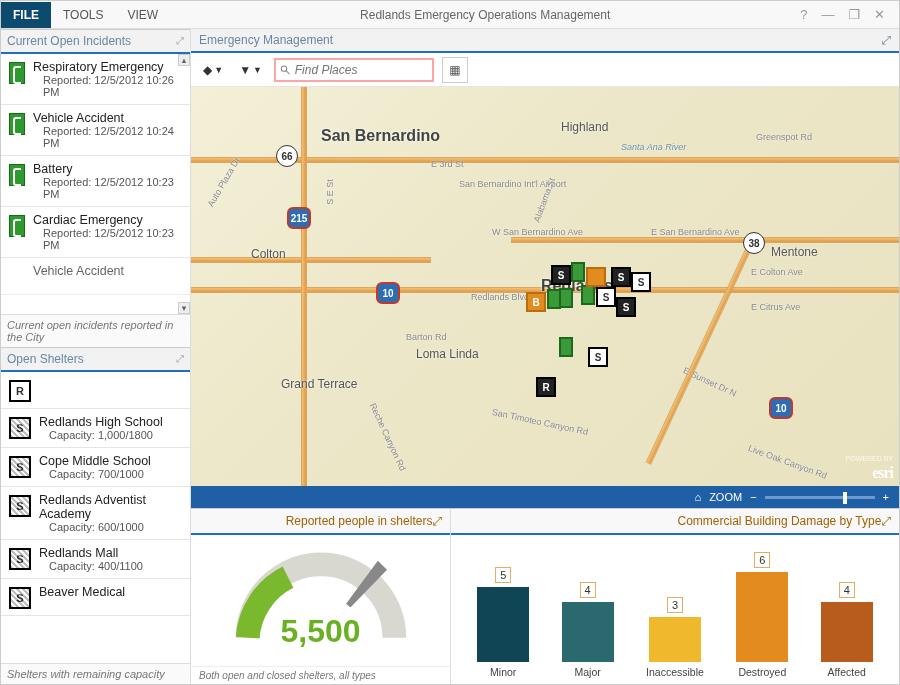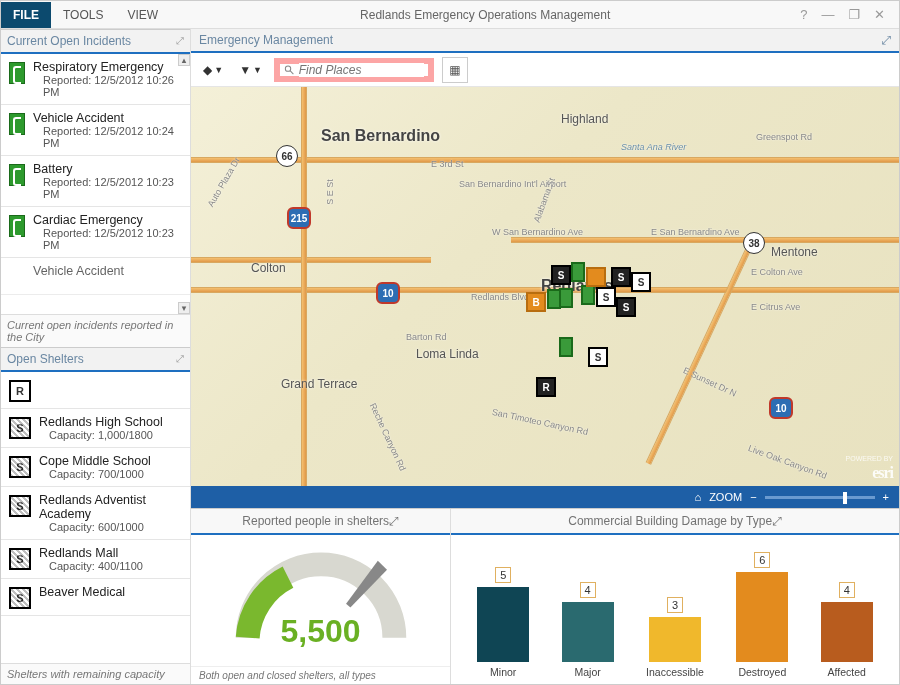"Find Places" .search { border: 6px solid #fca5a5 -> 2px solid #fca5a5 }
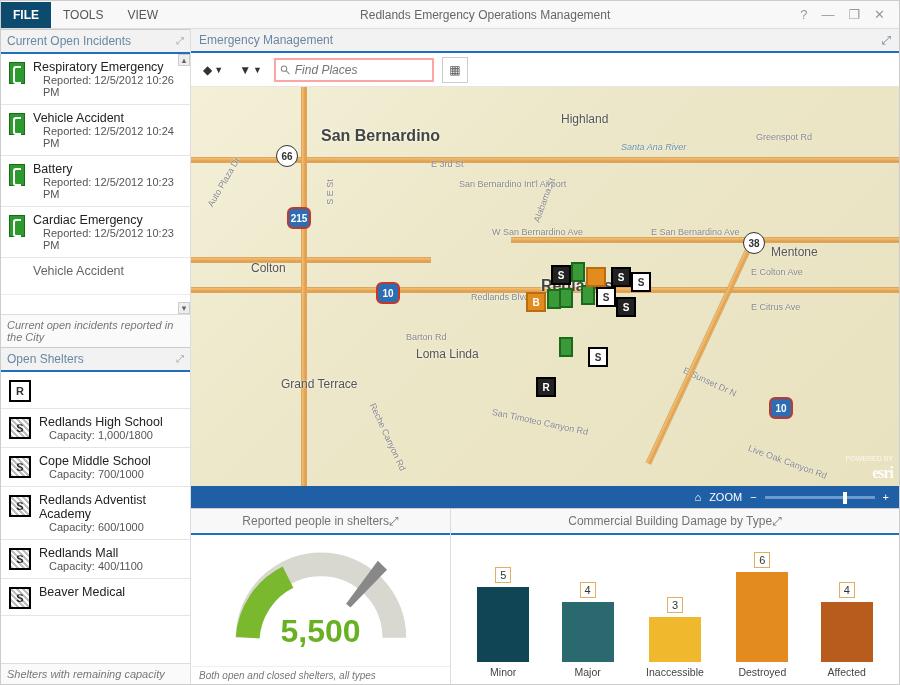"Highland" div.city-label { top: 25px -> 33px }
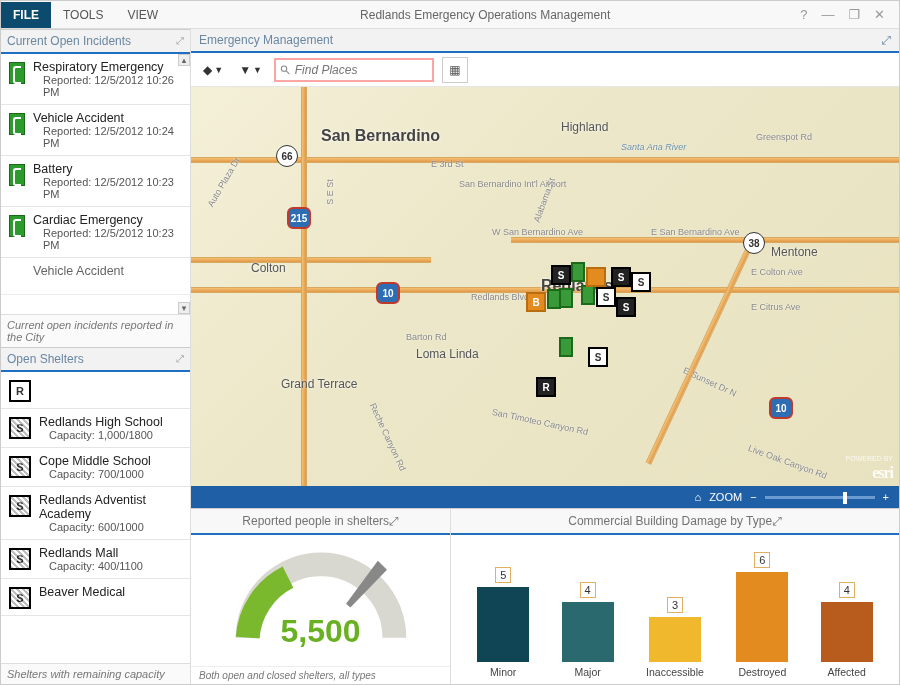"Colton" div.city-label { margin-top: 14px -> none }
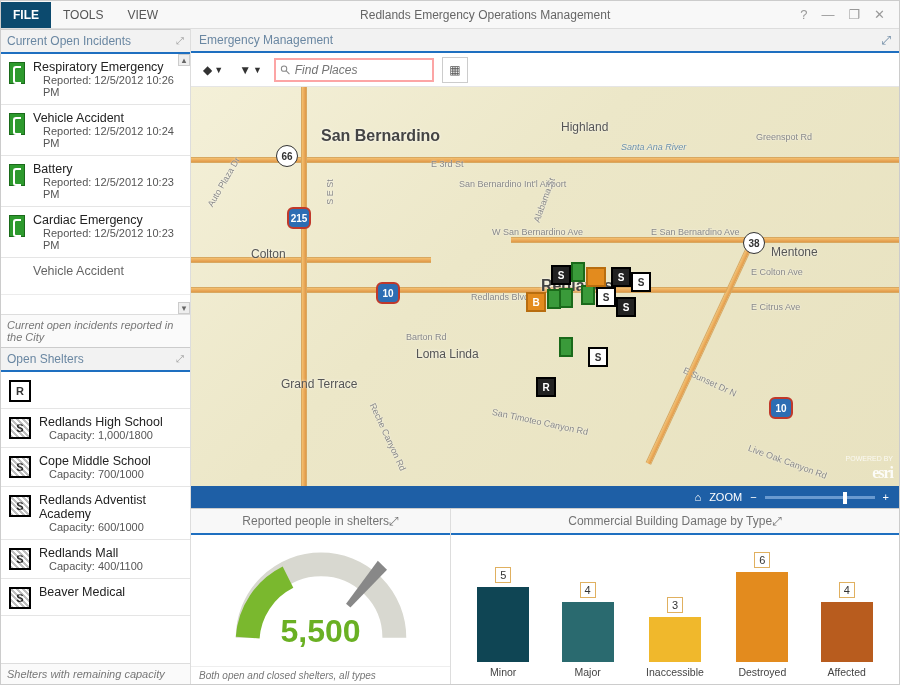"Reported people in shelters" .bp-header { color: #737373 -> #a16207; justify-content: center -> flex-end }
